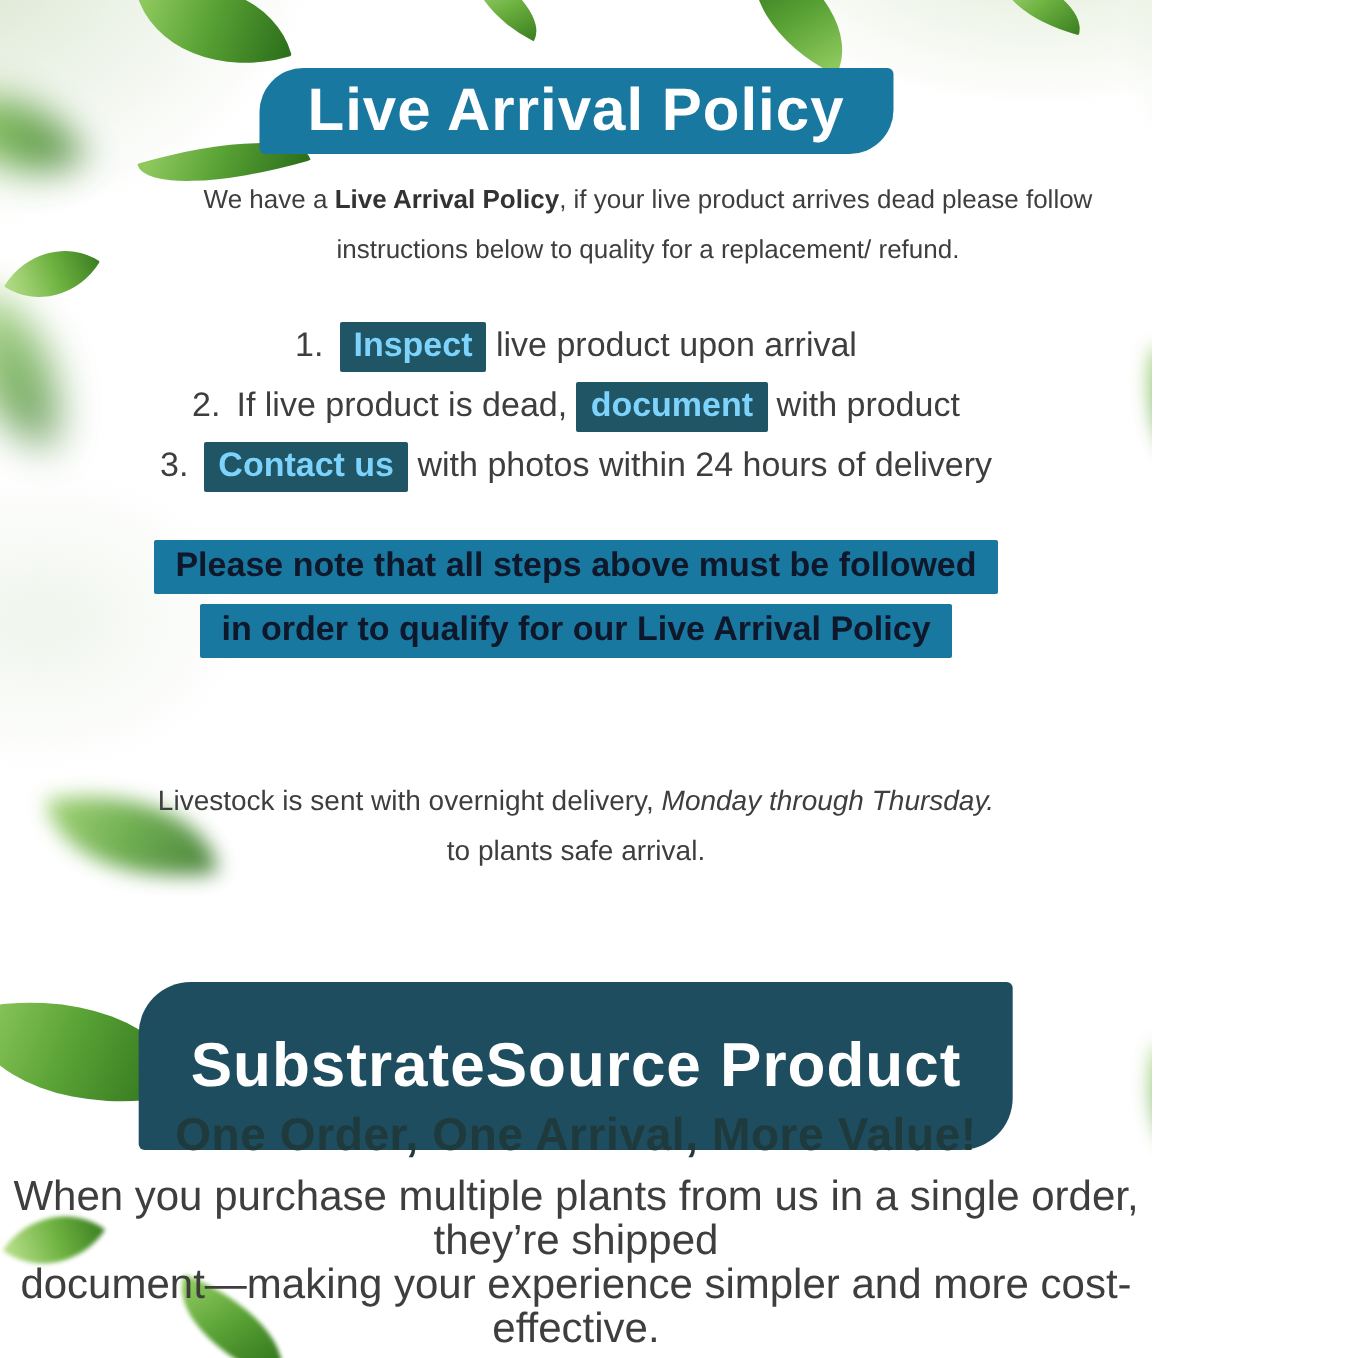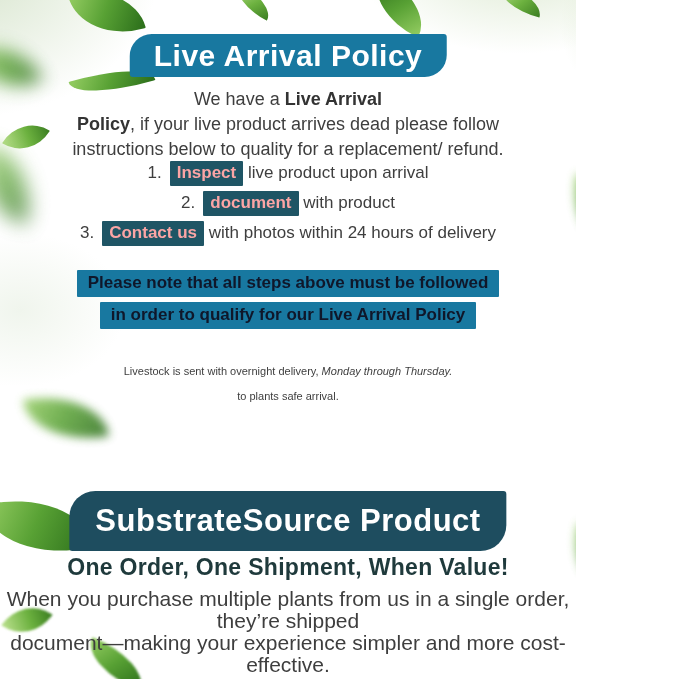"We have a Live Arrival" .intro { font-size: 18px -> 13px; padding-left: none -> 36px }
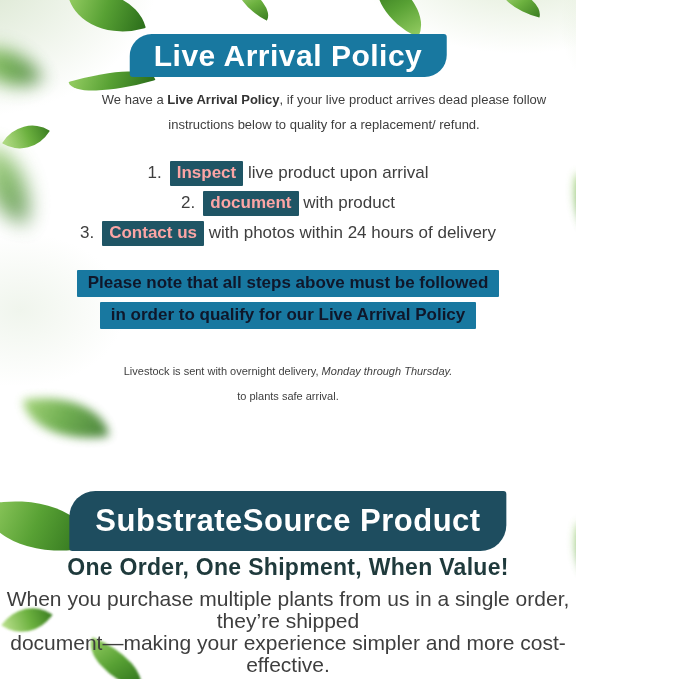"Inspect" .hl { color: #fca5a5 -> #7dd3fc }
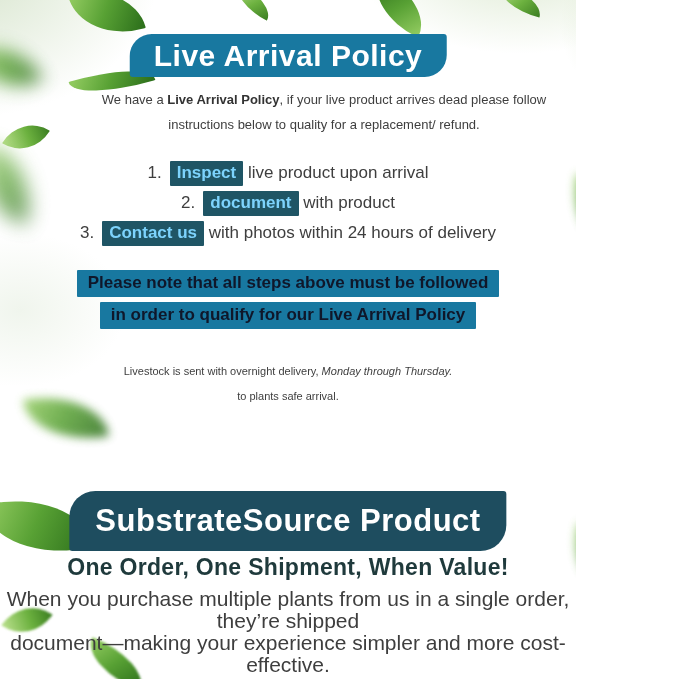"If live product is dead," span.pre { html: none -> <span>If live product is dead, </span> }
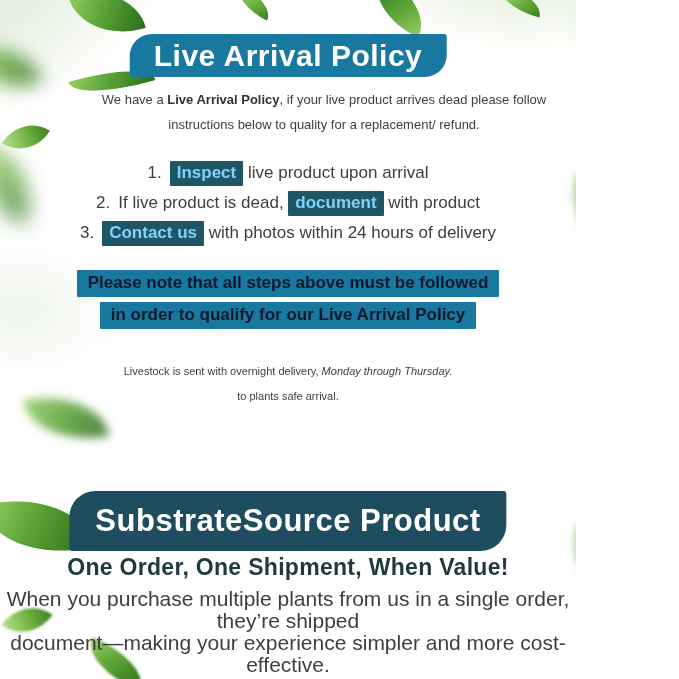"Livestock is sent with overnight" .shipping { font-size: 11px -> 14px; top: 359px -> 388px }
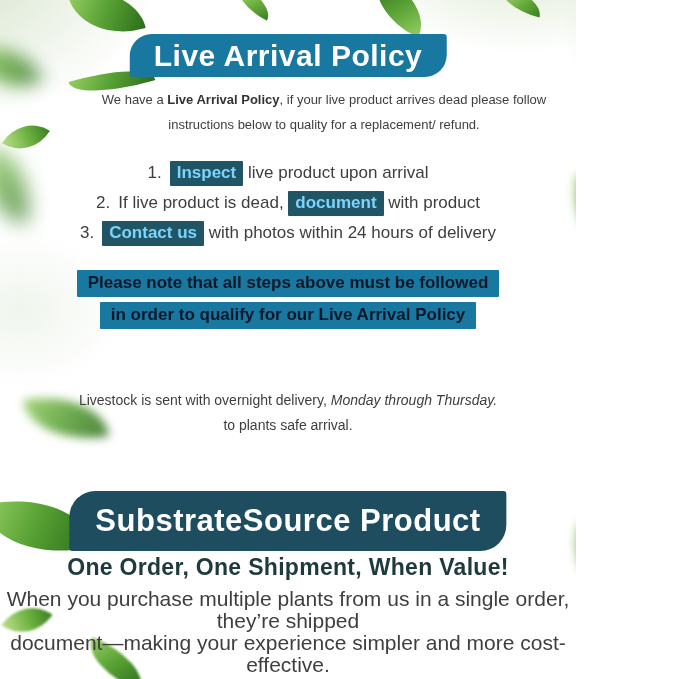"SubstrateSource Product" .banner-product { padding: 4px 26px -> 16px 26px }
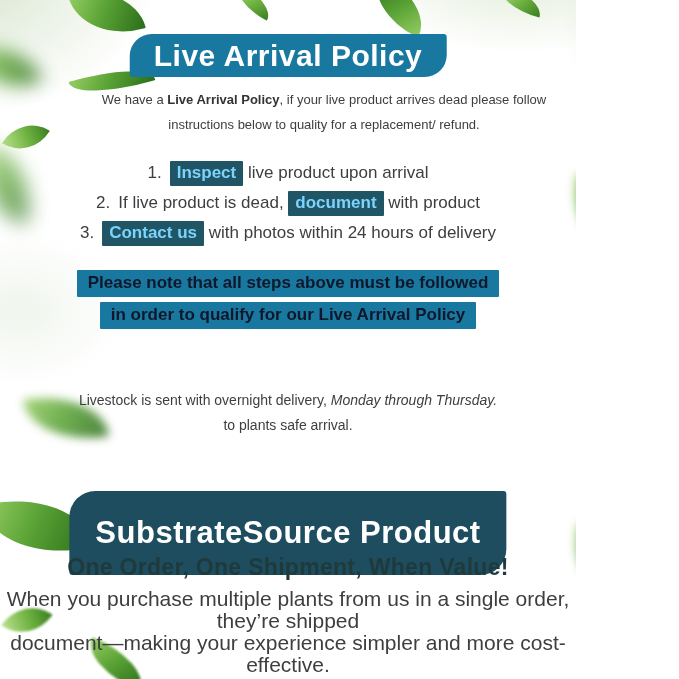"One Order, One Shipment, When" div.center-text { text: Shipment, When -> Arrival, More }
